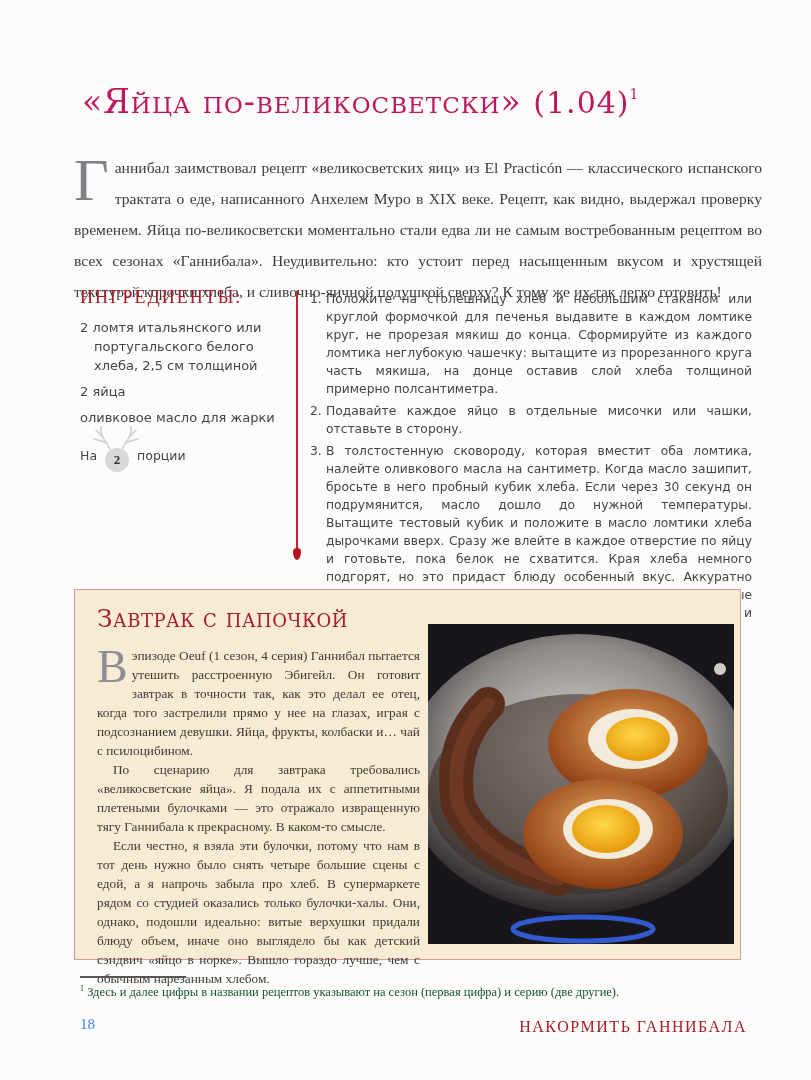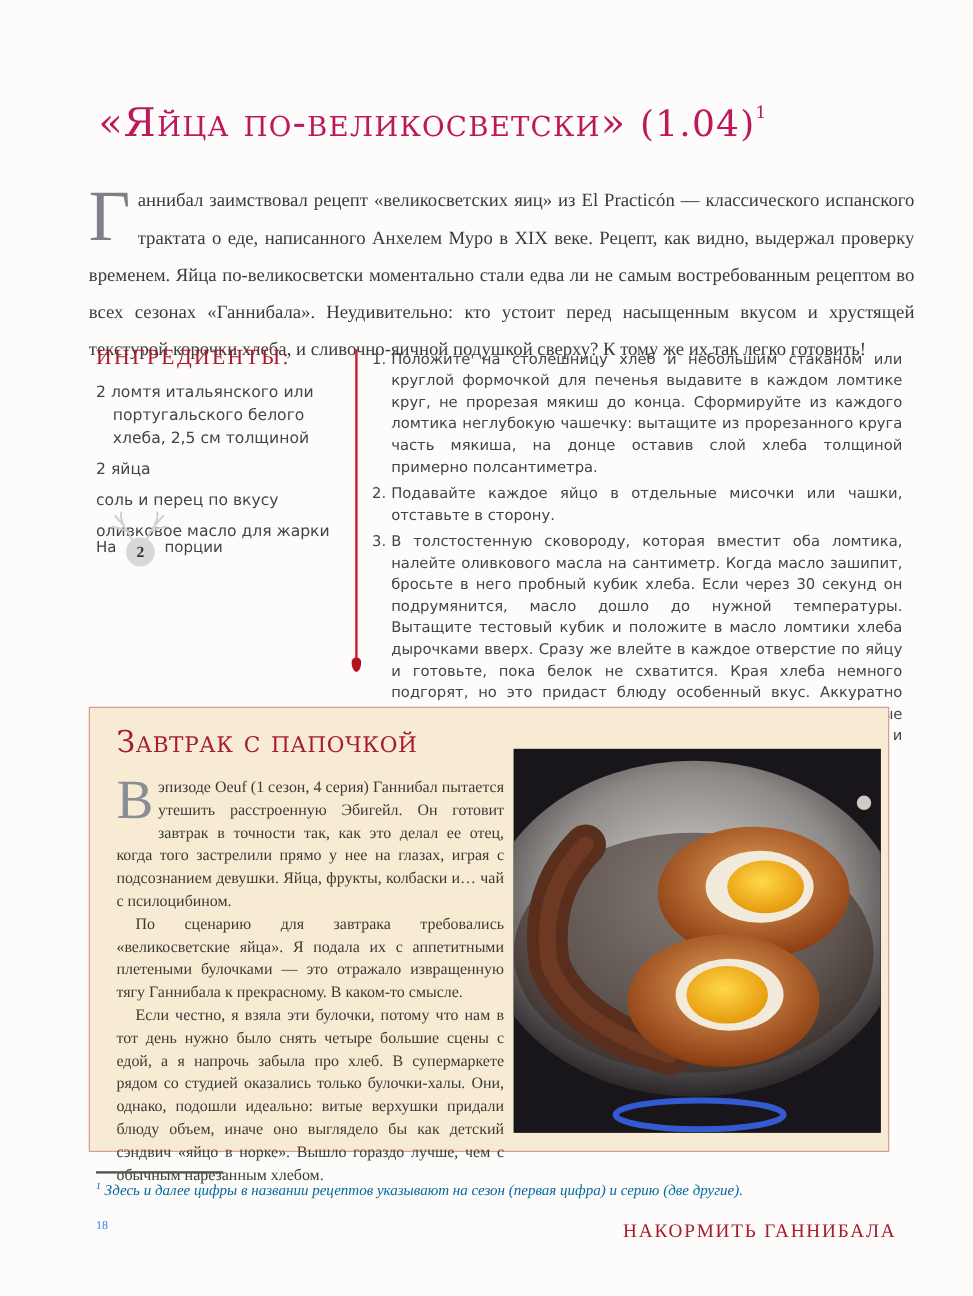"соль и перец по вкусу" div.ing-item { html: <div>соль и перец по вкусу</div> -> none }
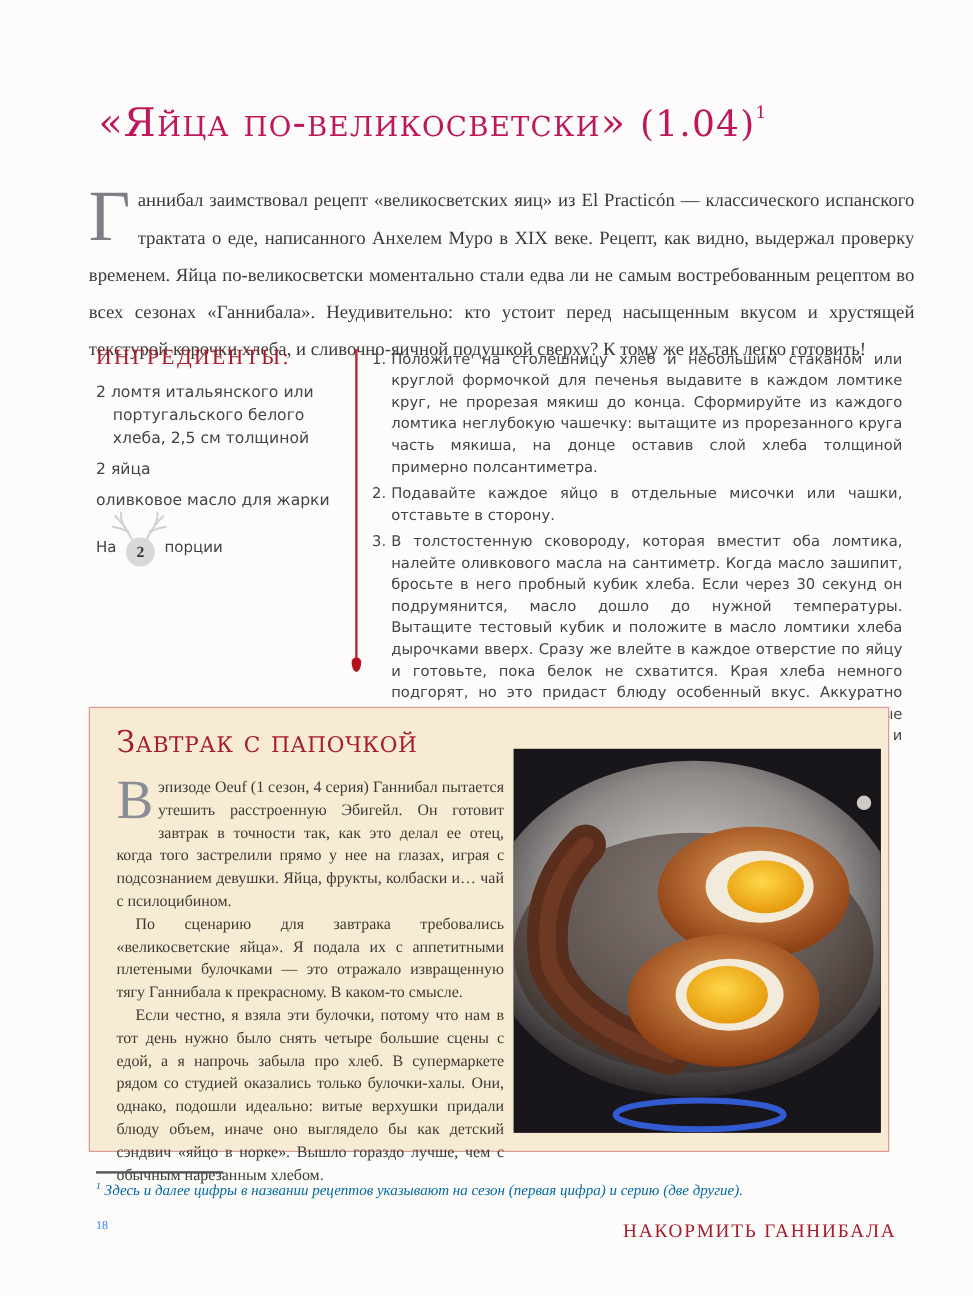"1 Здесь и далее цифры" .footnote { color: #0369a1 -> #14532d; font-style: italic -> none }
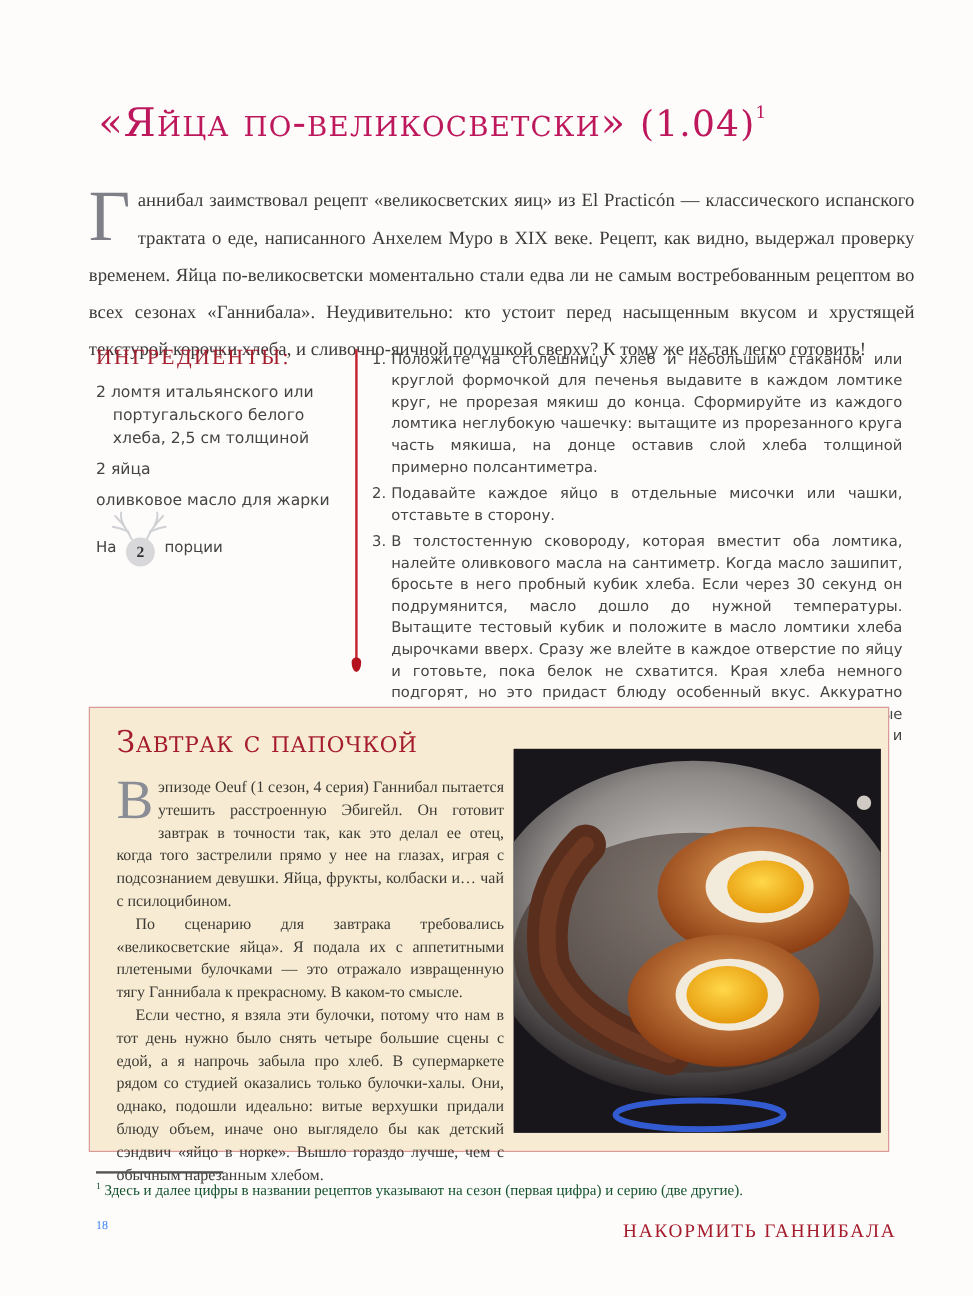"18" .page-num { font-size: 10px -> 15px }
